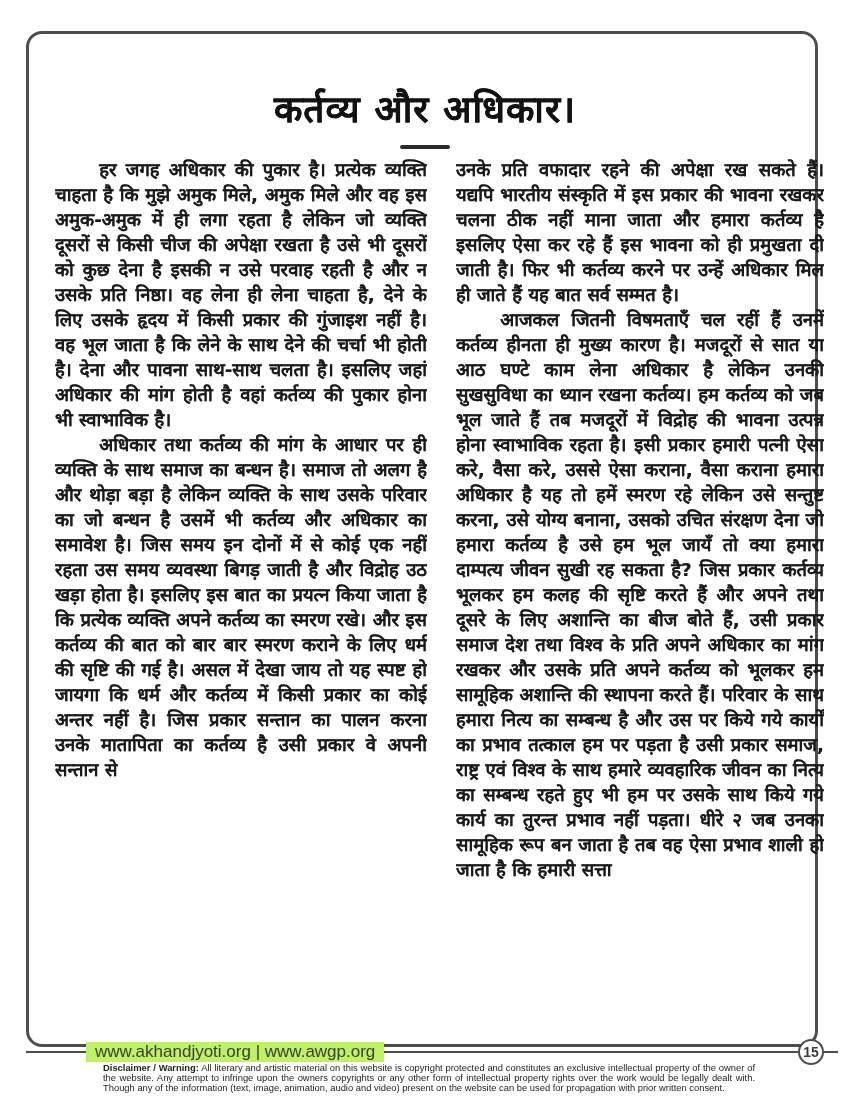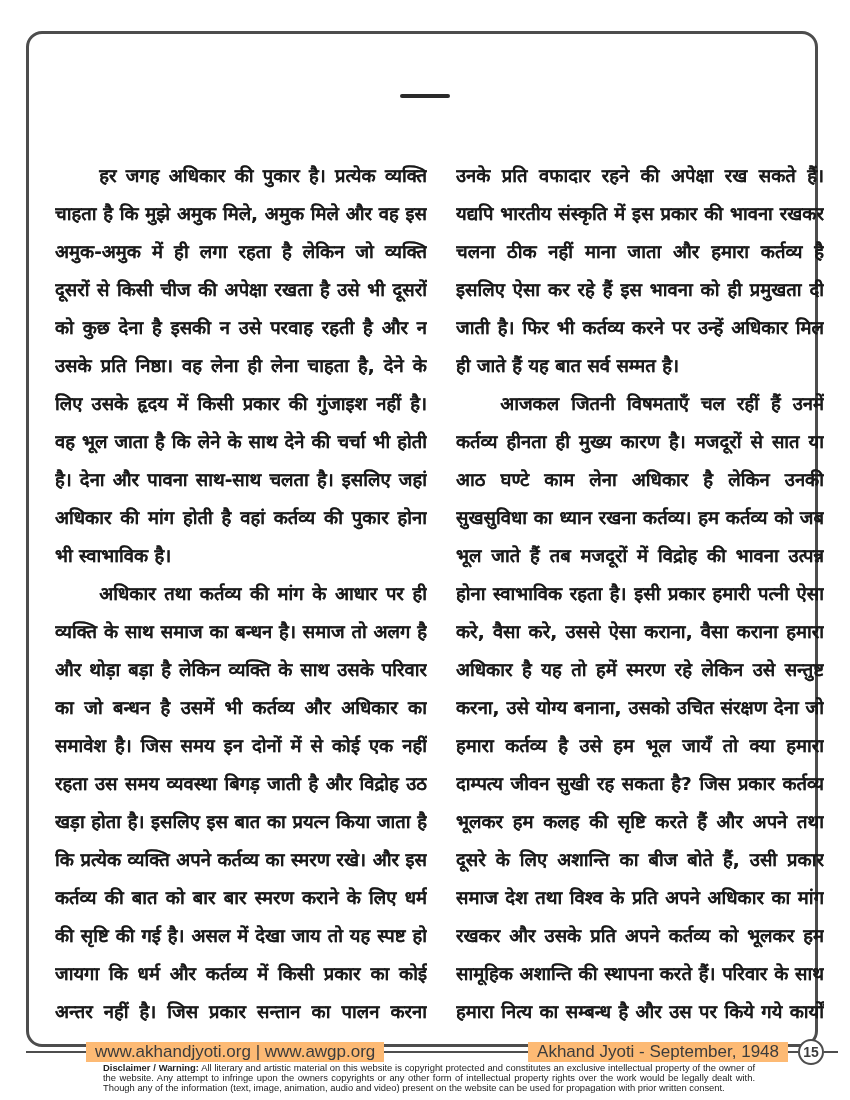"कर्तव्य और अधिकार।" h1.page-title { html: none -> <h1>कर्तव्य और अधिकार।</h1> }
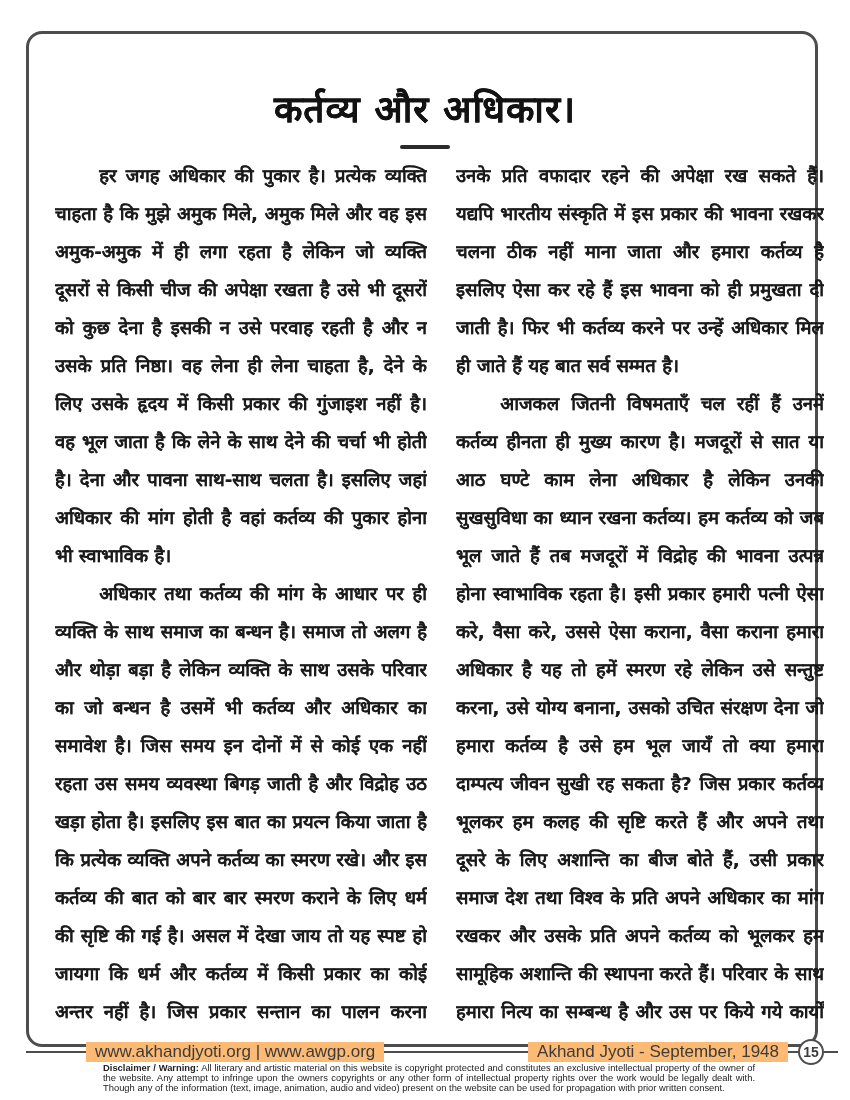"हर जगह अधिकार की पुकार" .column { line-height: 38px -> 25px }
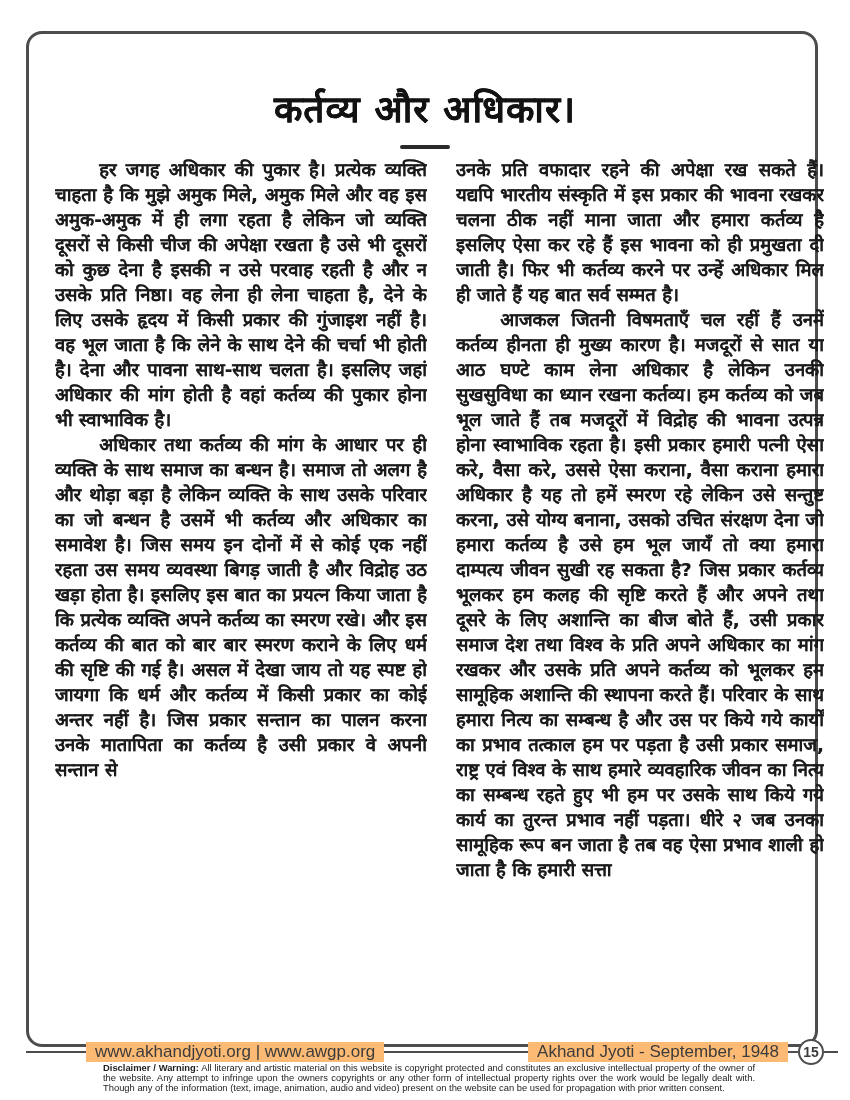"www.akhandjyoti.org | www.awgp.org" .footer-text { background: #fdba74 -> #bef264 }
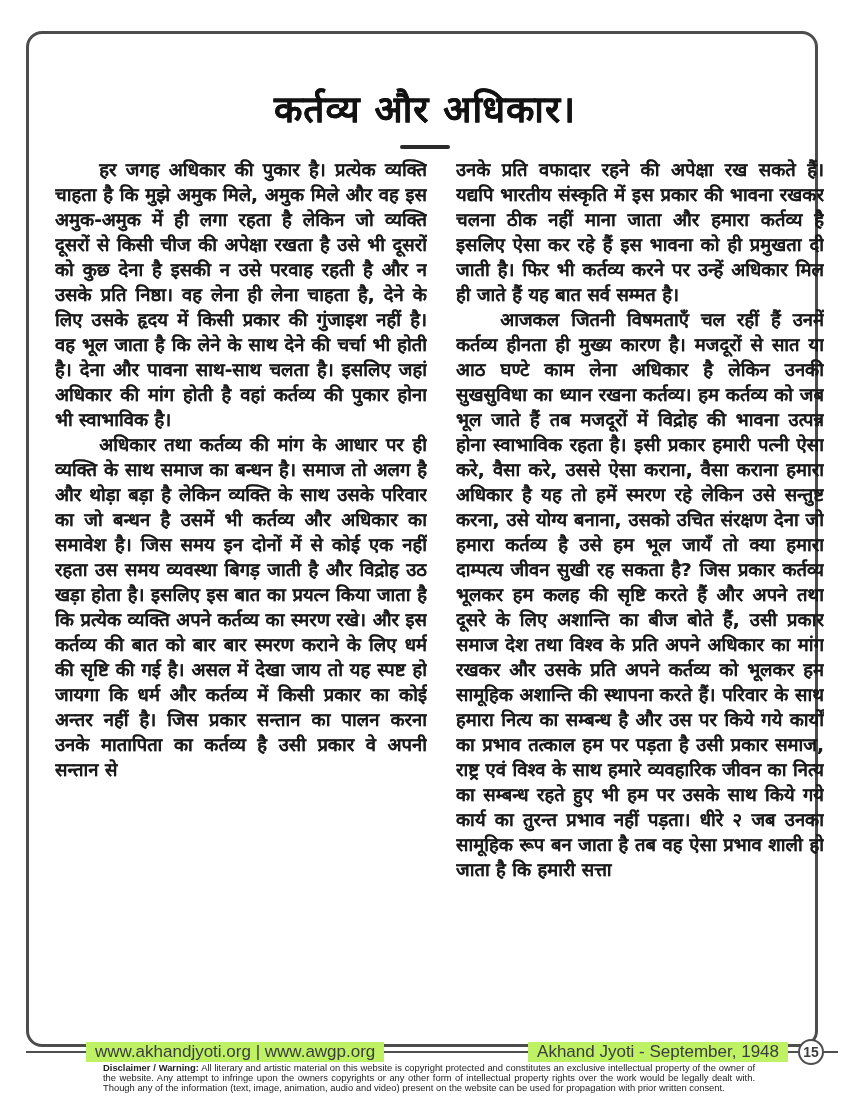"Akhand Jyoti - September, 1948" span.footer-text { html: <span>Akhand Jyoti - September, 1948</span> -> none }
